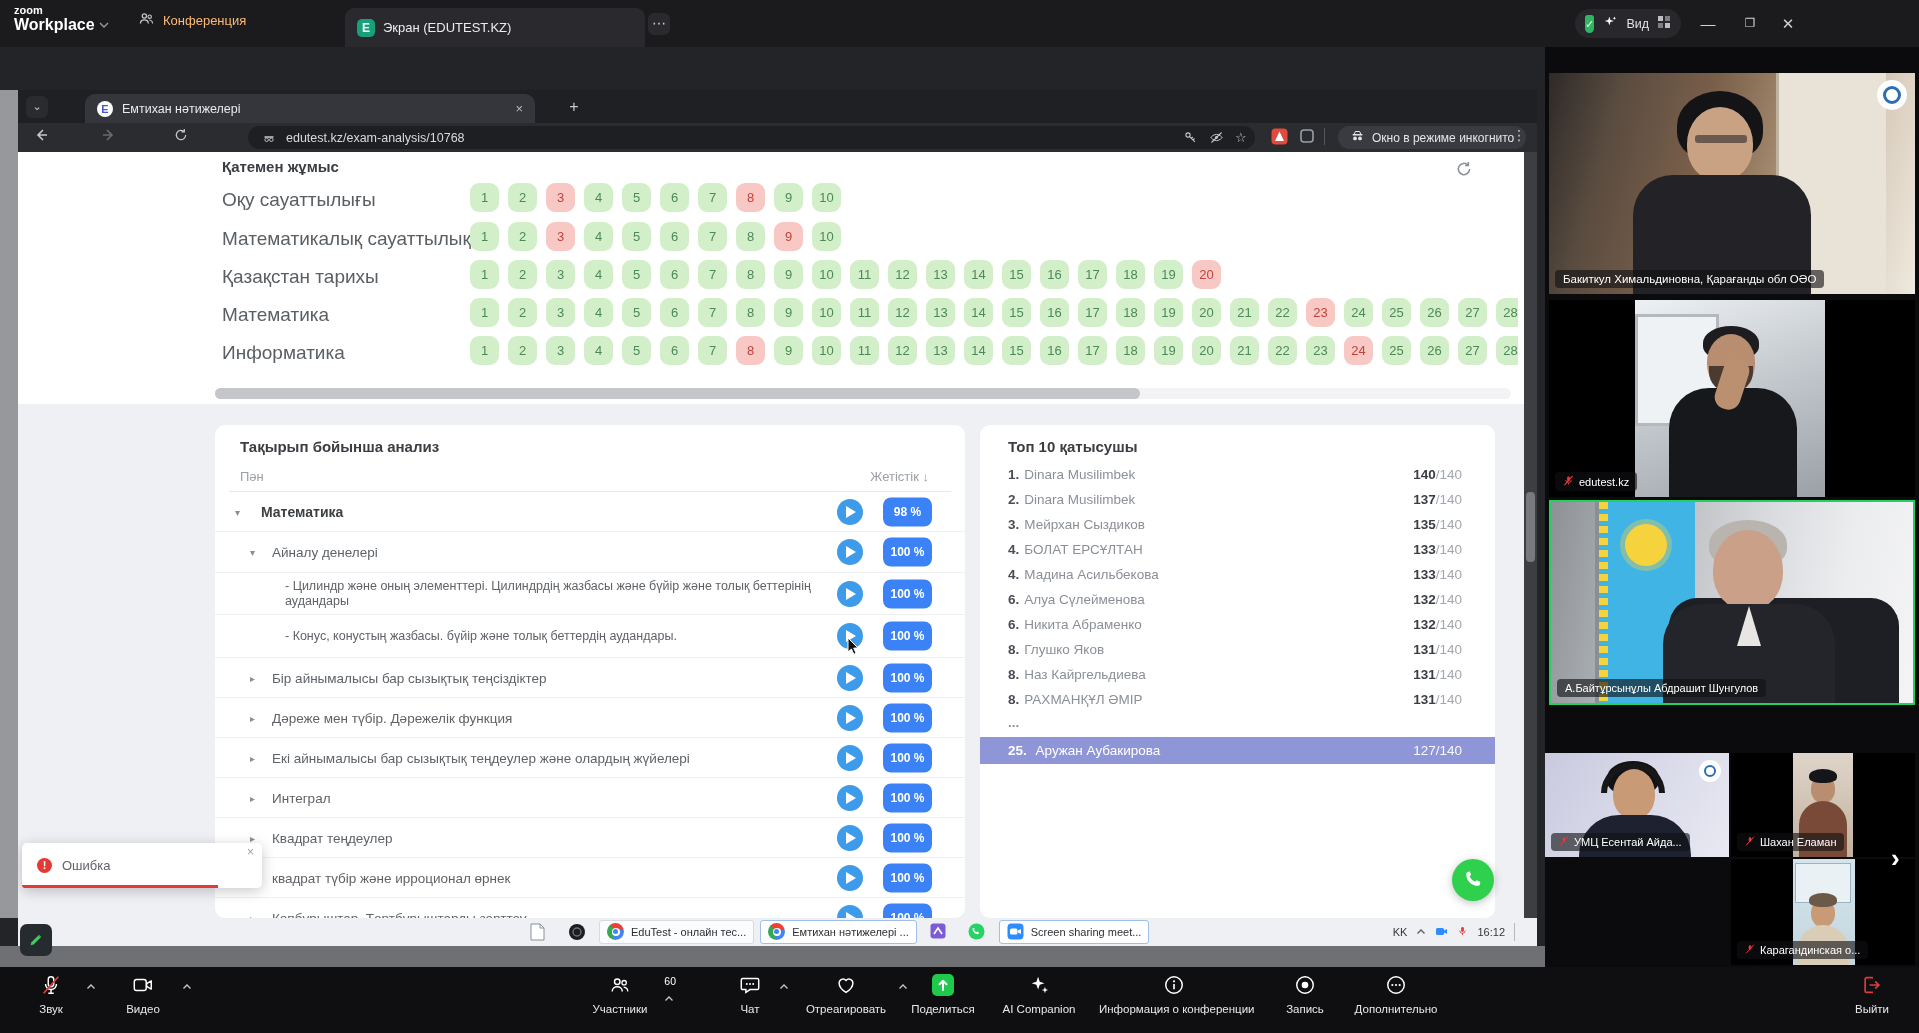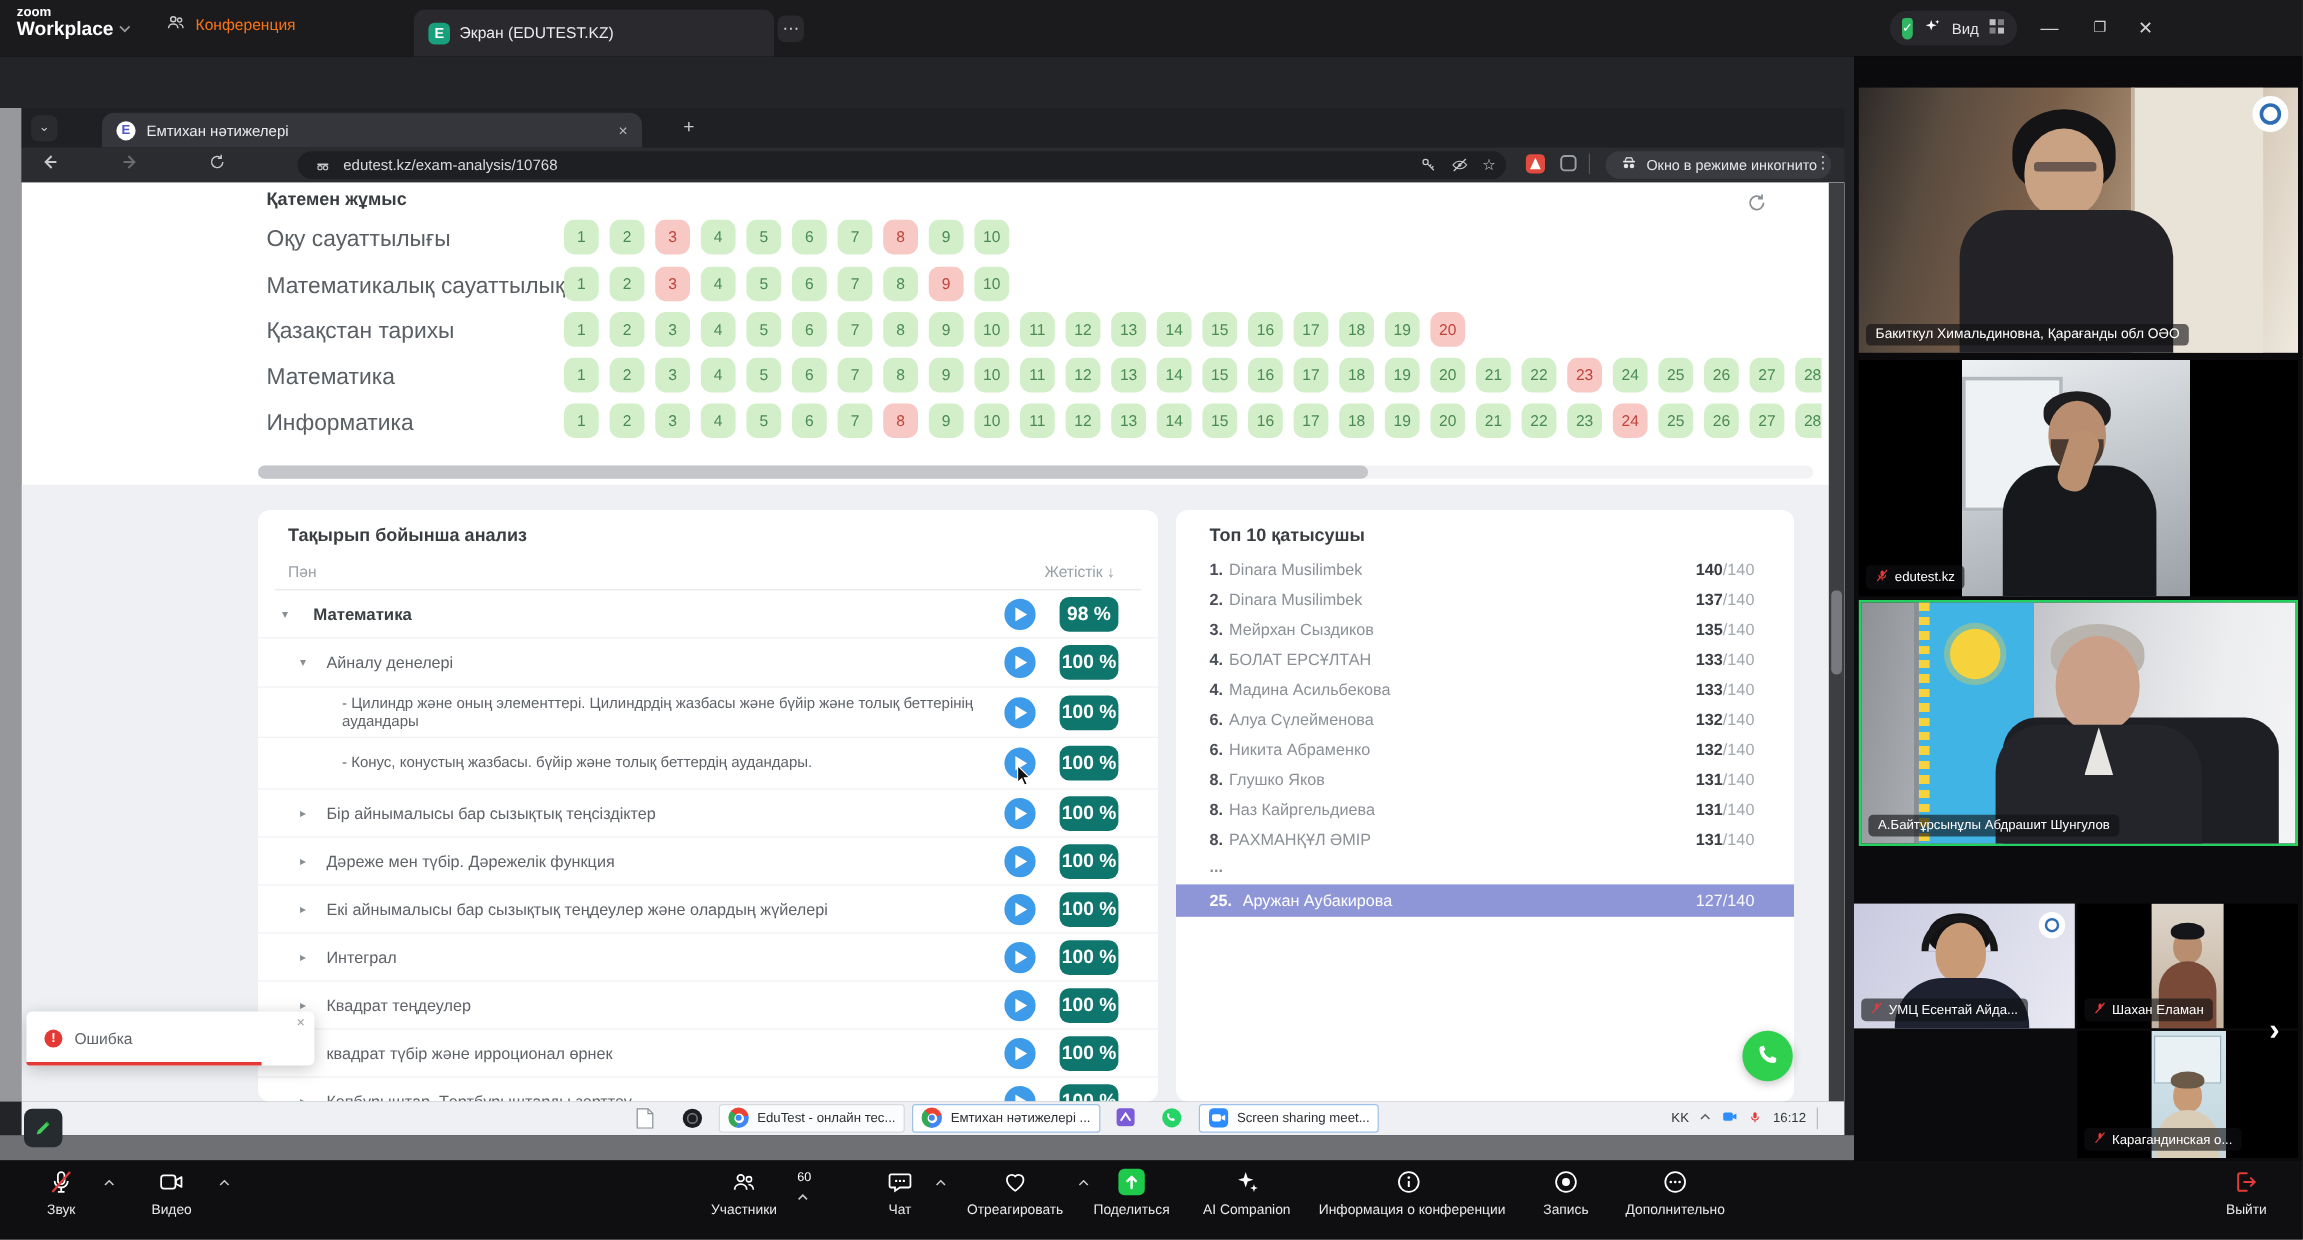"Конференция" .ttab { color: #f97316 -> #fdba74 }
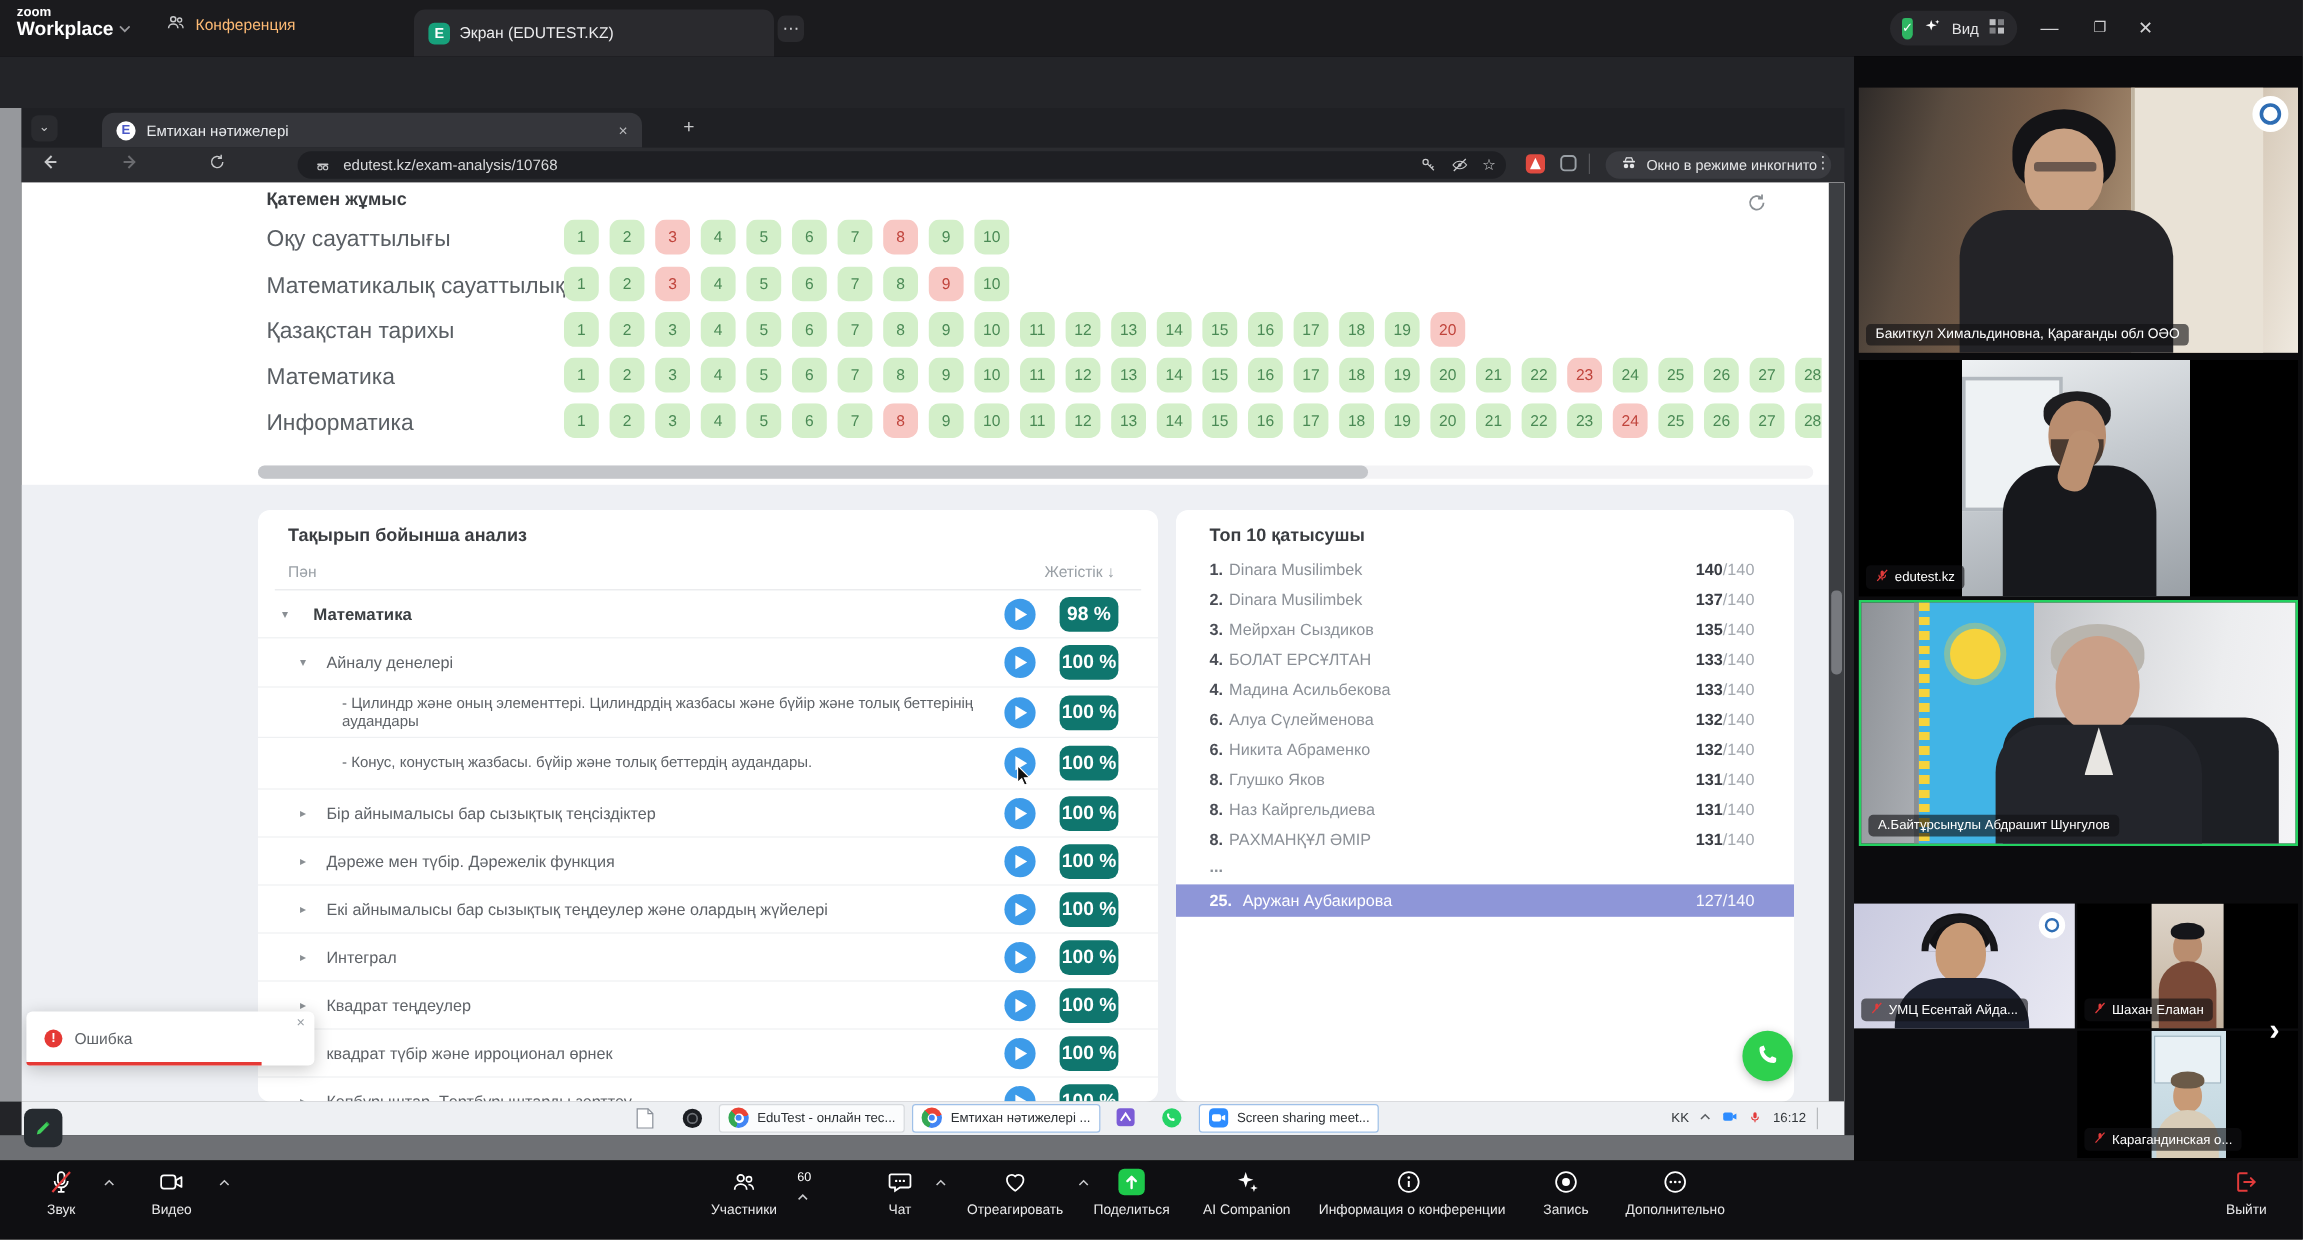"98 %" .pctpill { background: #0f766e -> #3b82f6; font-size: 16px -> 12px }
